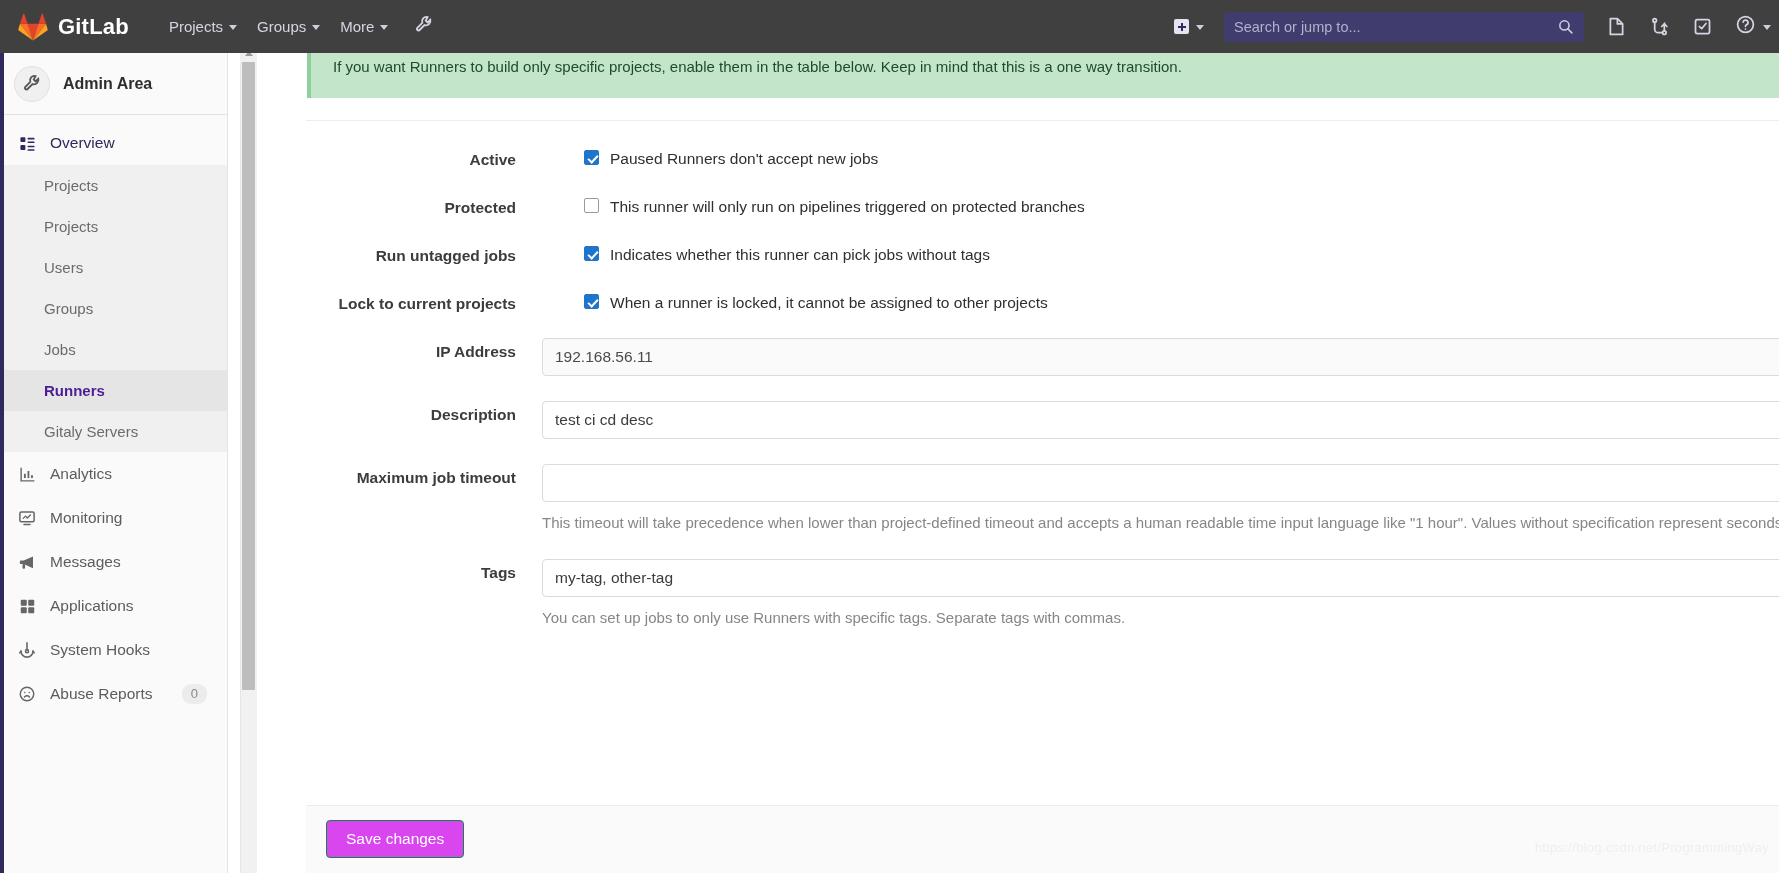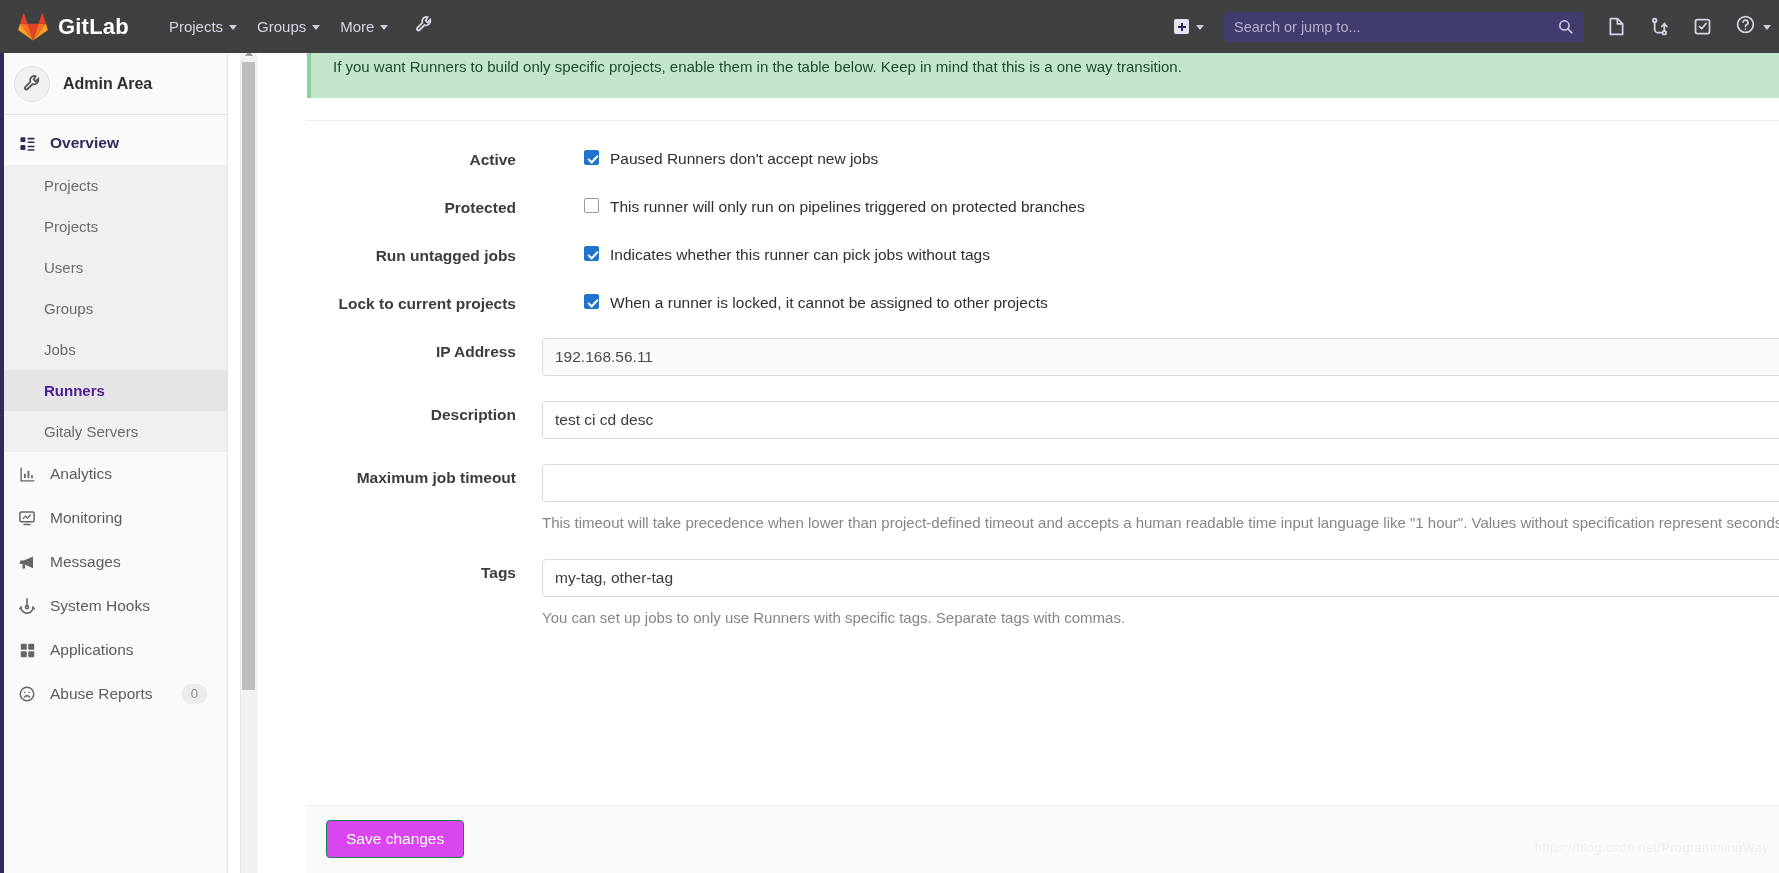"Overview" .s-item.active-parent { font-weight: 700 -> 400 }
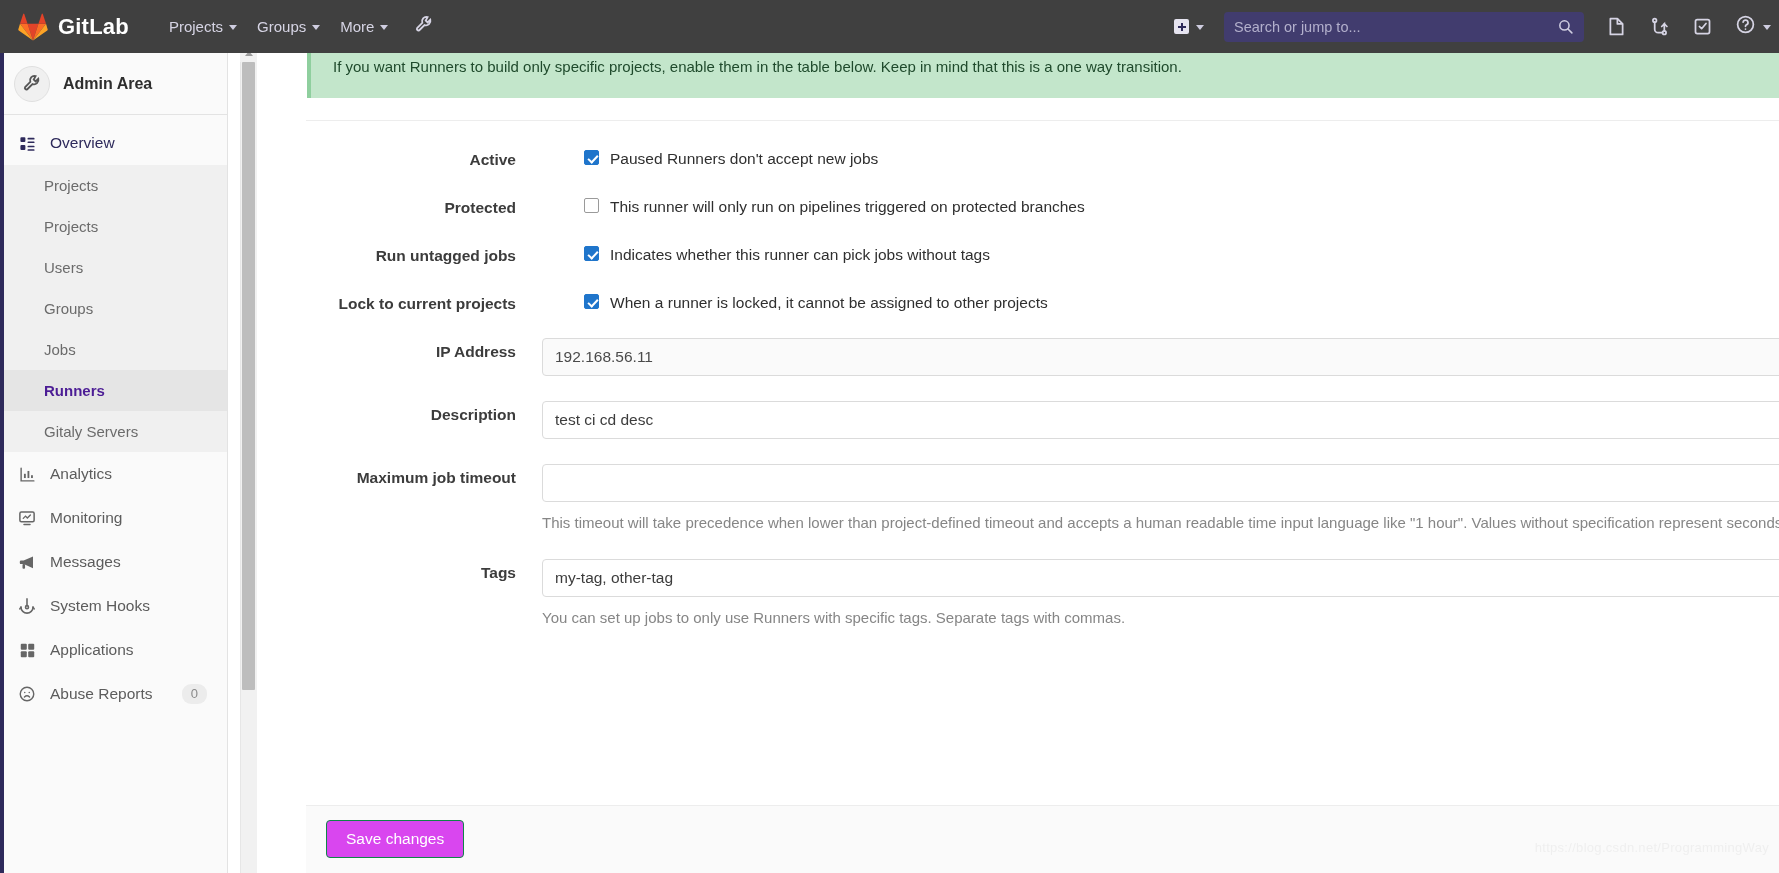"System Hooks" div.s-item { order: before "Applications" -> after "Applications" }
